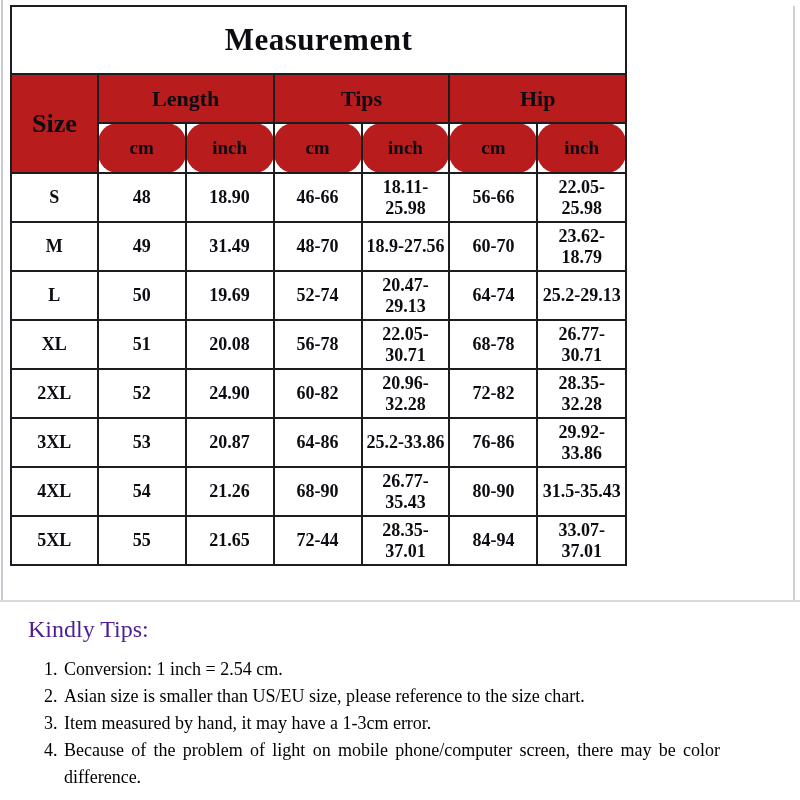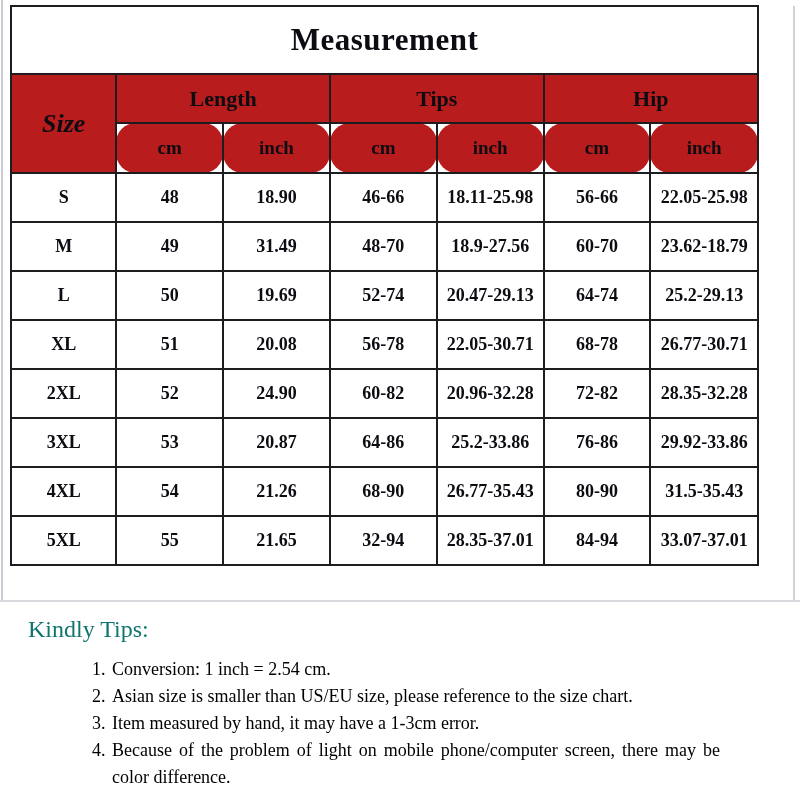"Measurement" table.size-chart { width: 749px -> 617px }
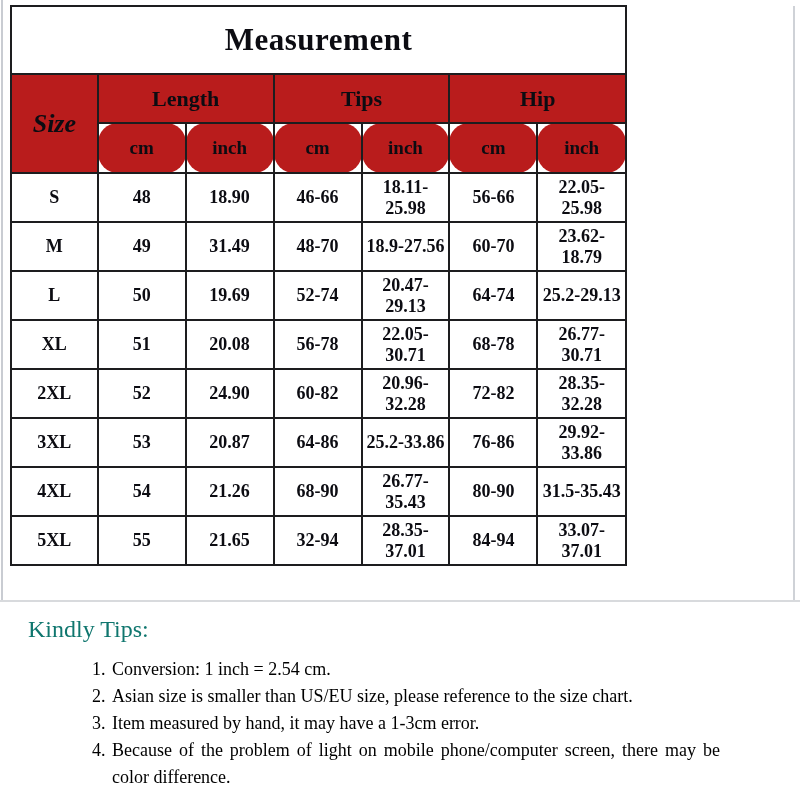"Size" .size-th { font-style: italic -> none }
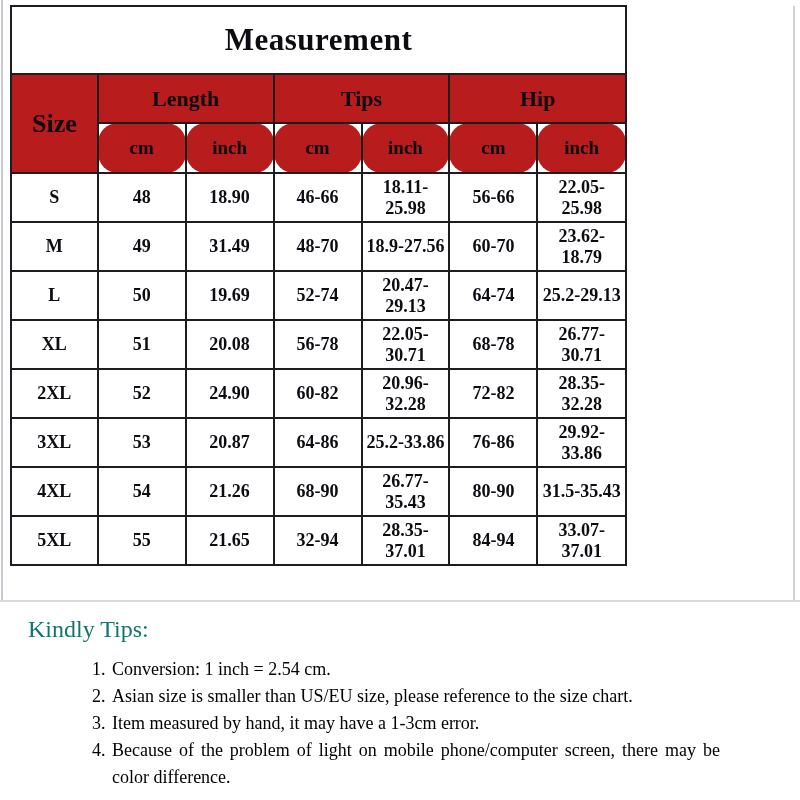"32-94" td { text: 32-94 -> 72-44 }
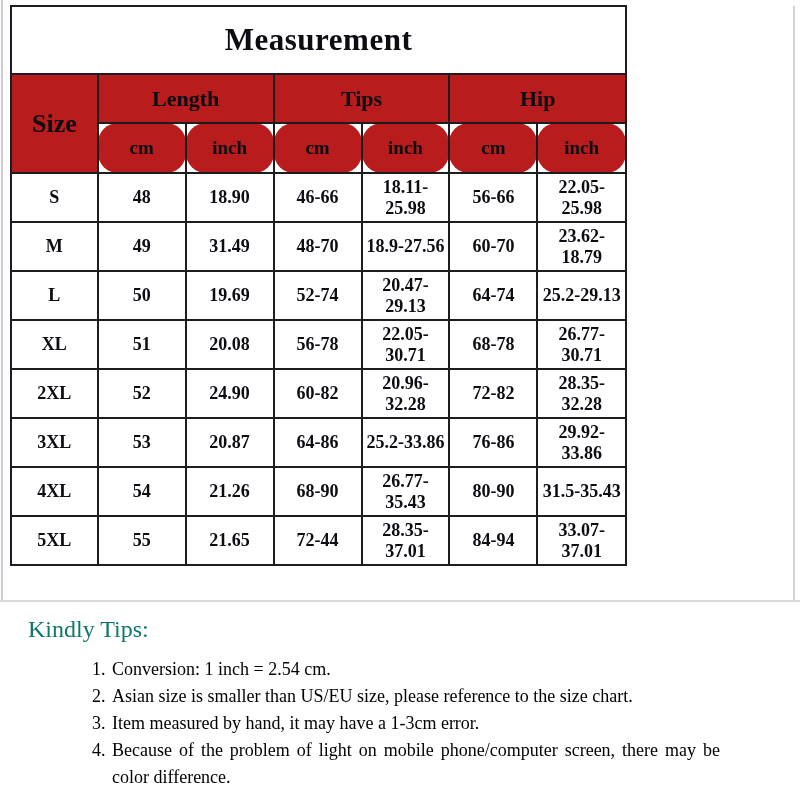"Kindly Tips:" .tips-heading { color: #0f766e -> #4c1d95 }
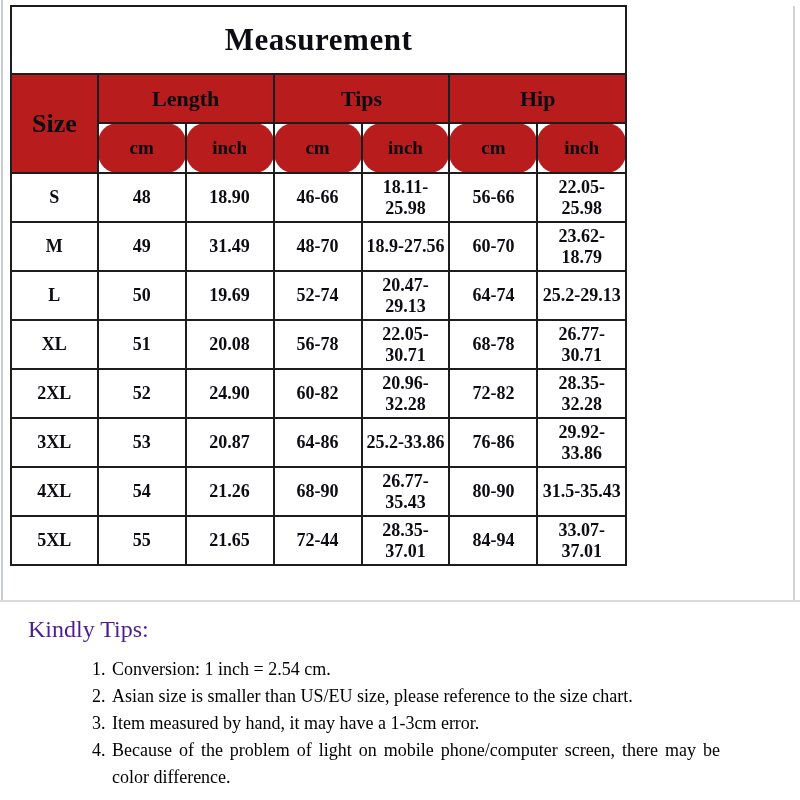"Conversion: 1 inch = 2.54" .tips-list li { margin-left: 48px -> none }
